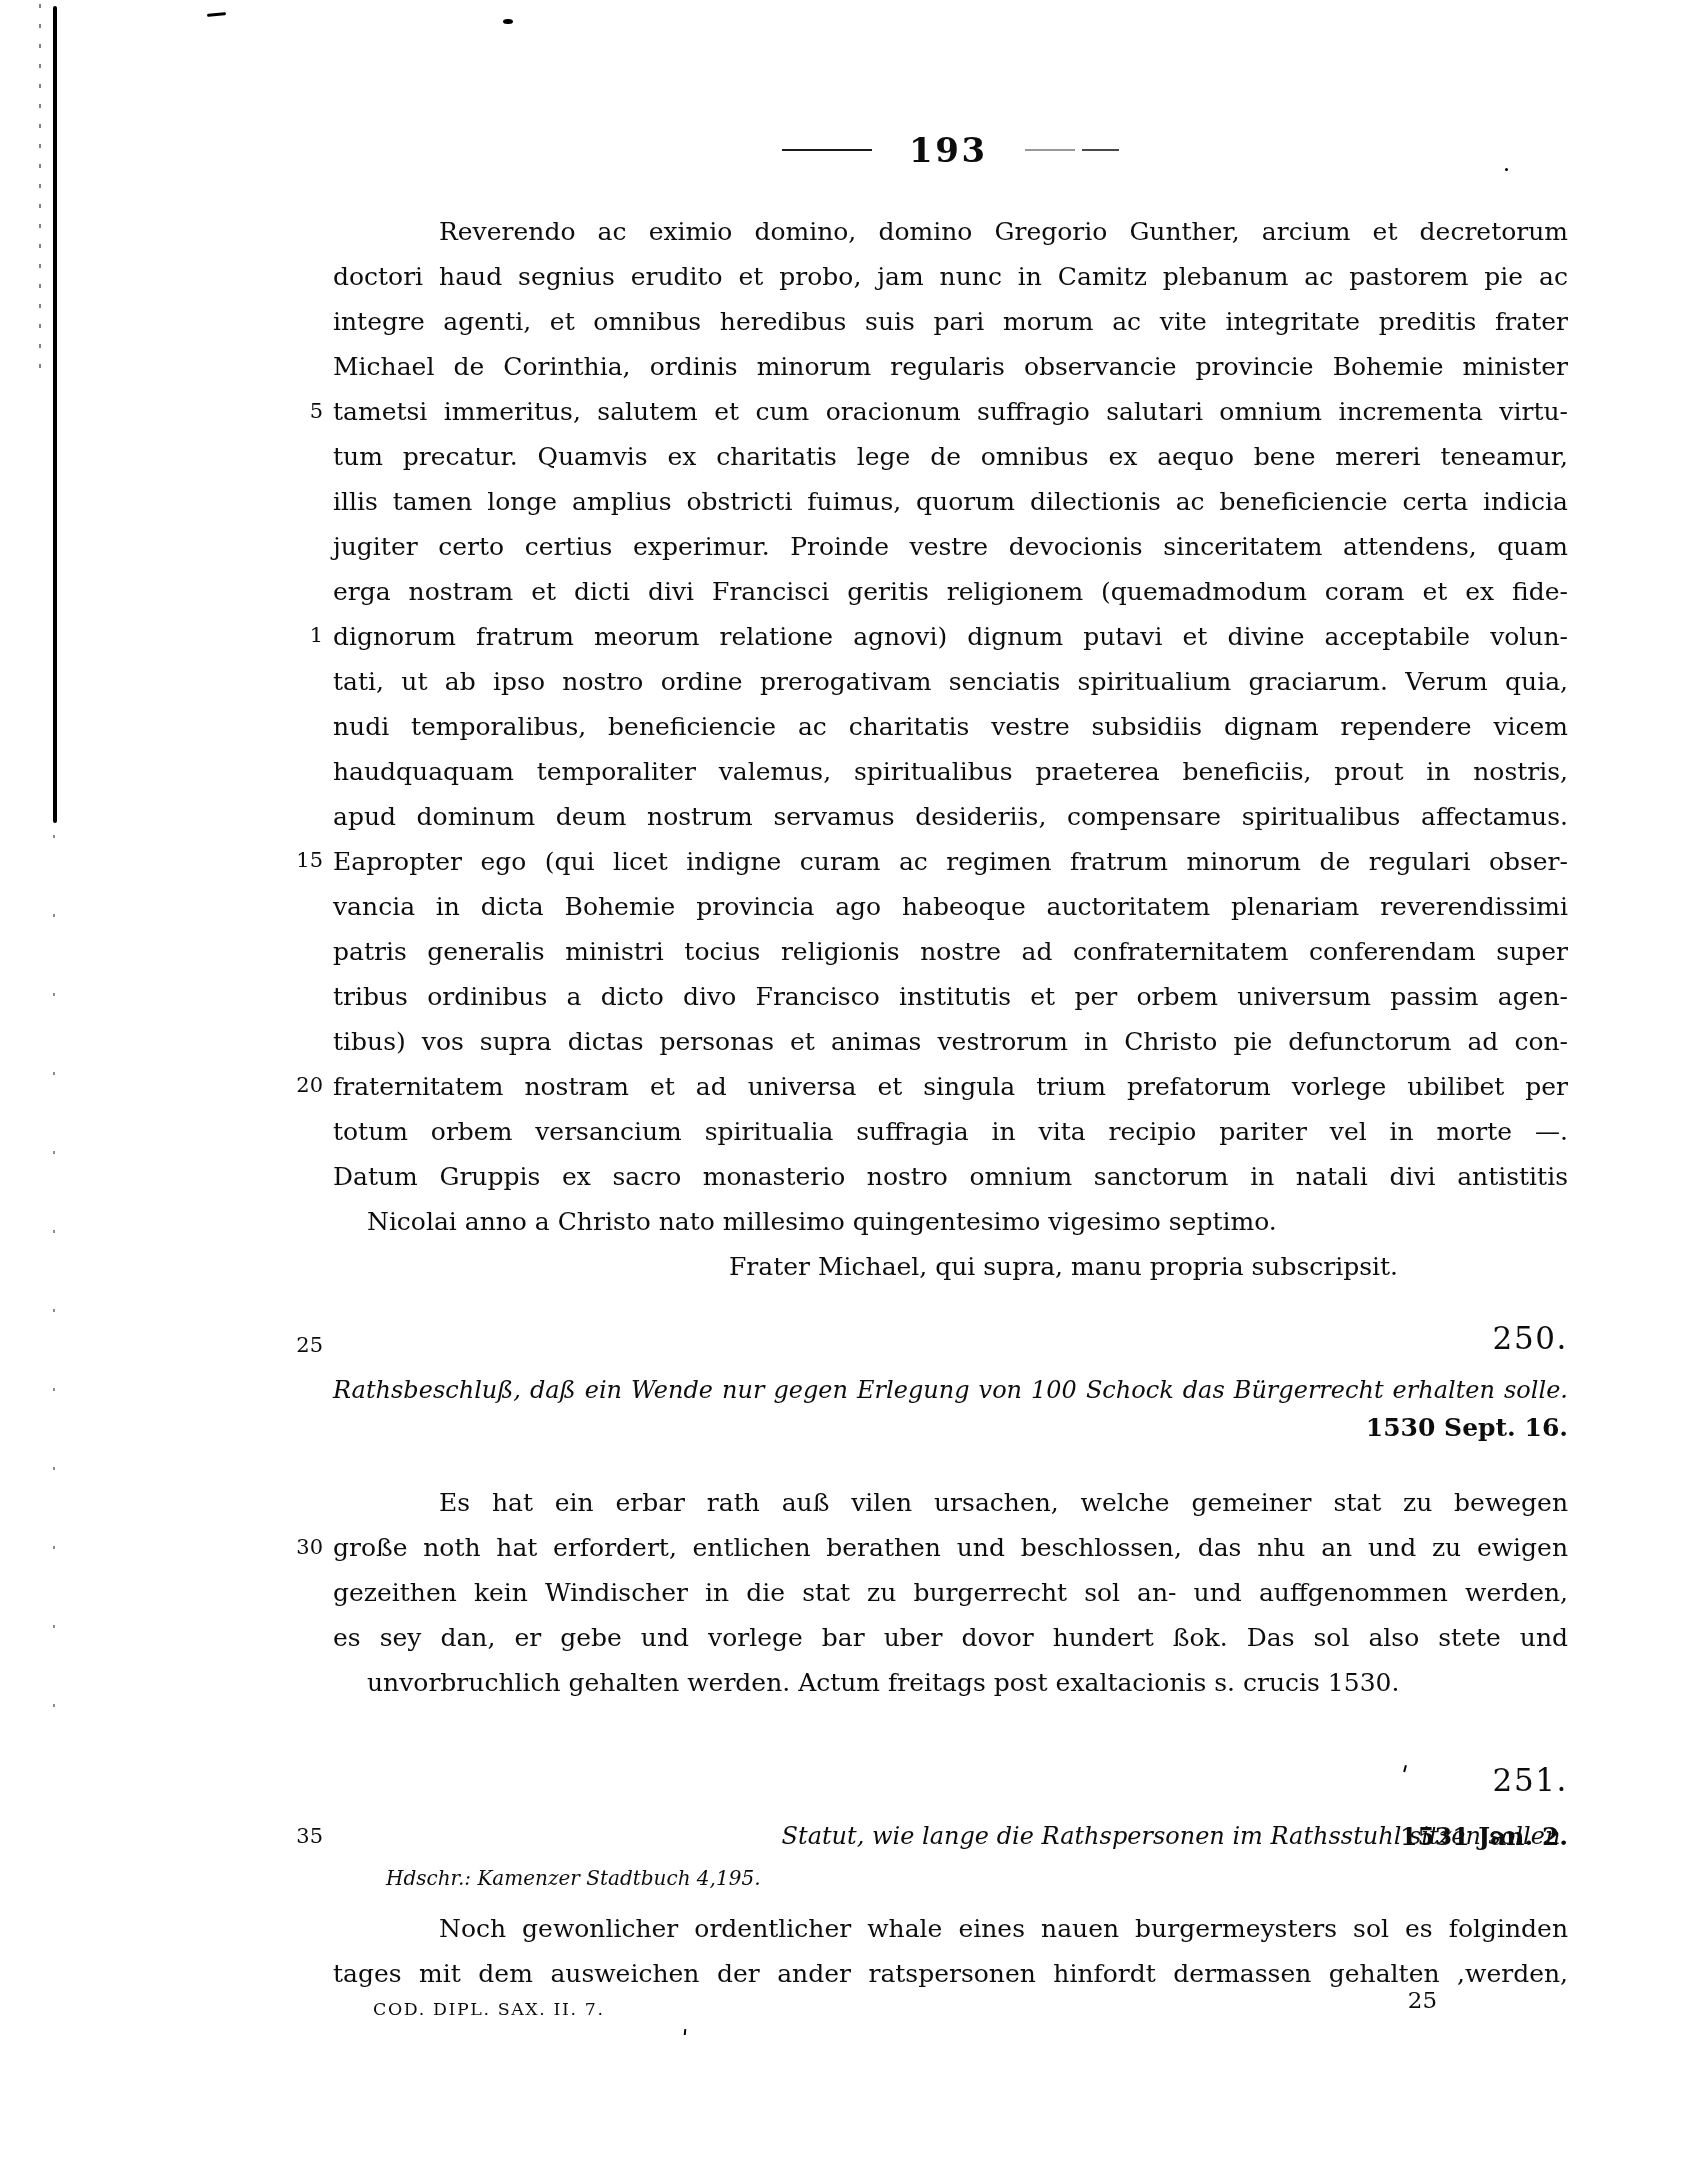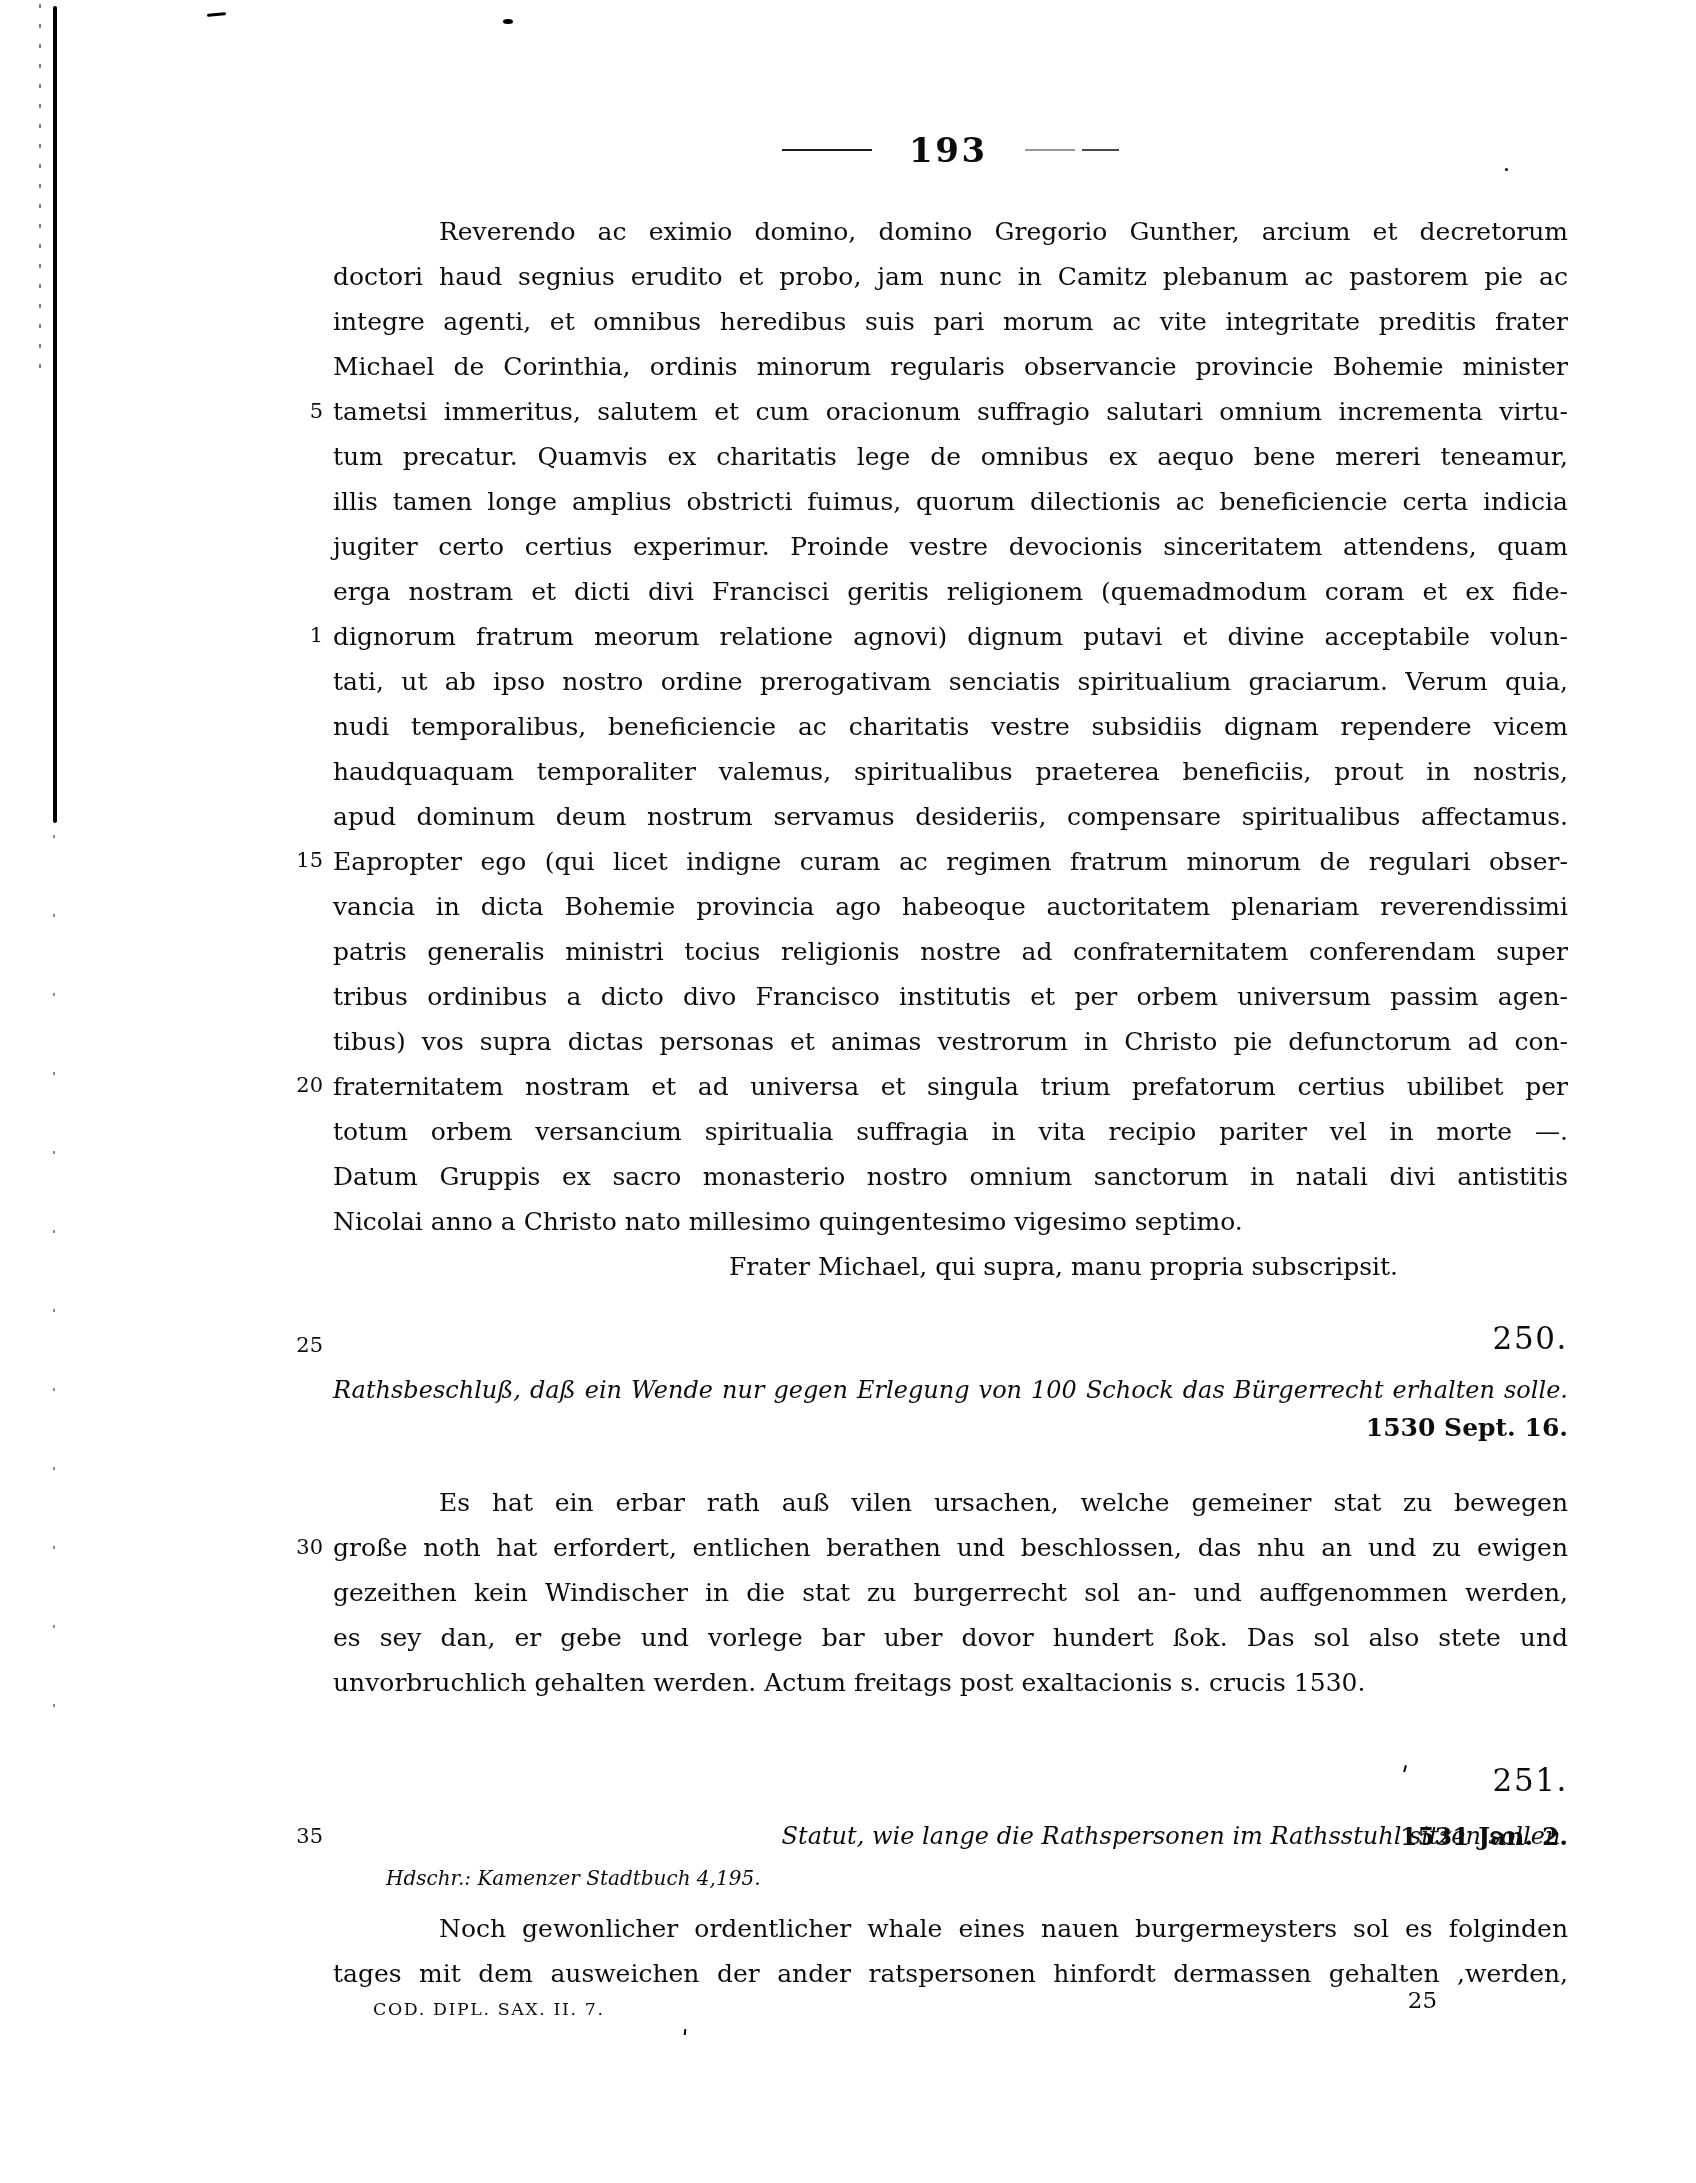"fraternitatem nostram et ad universa" div.ln { text: certius -> vorlege }
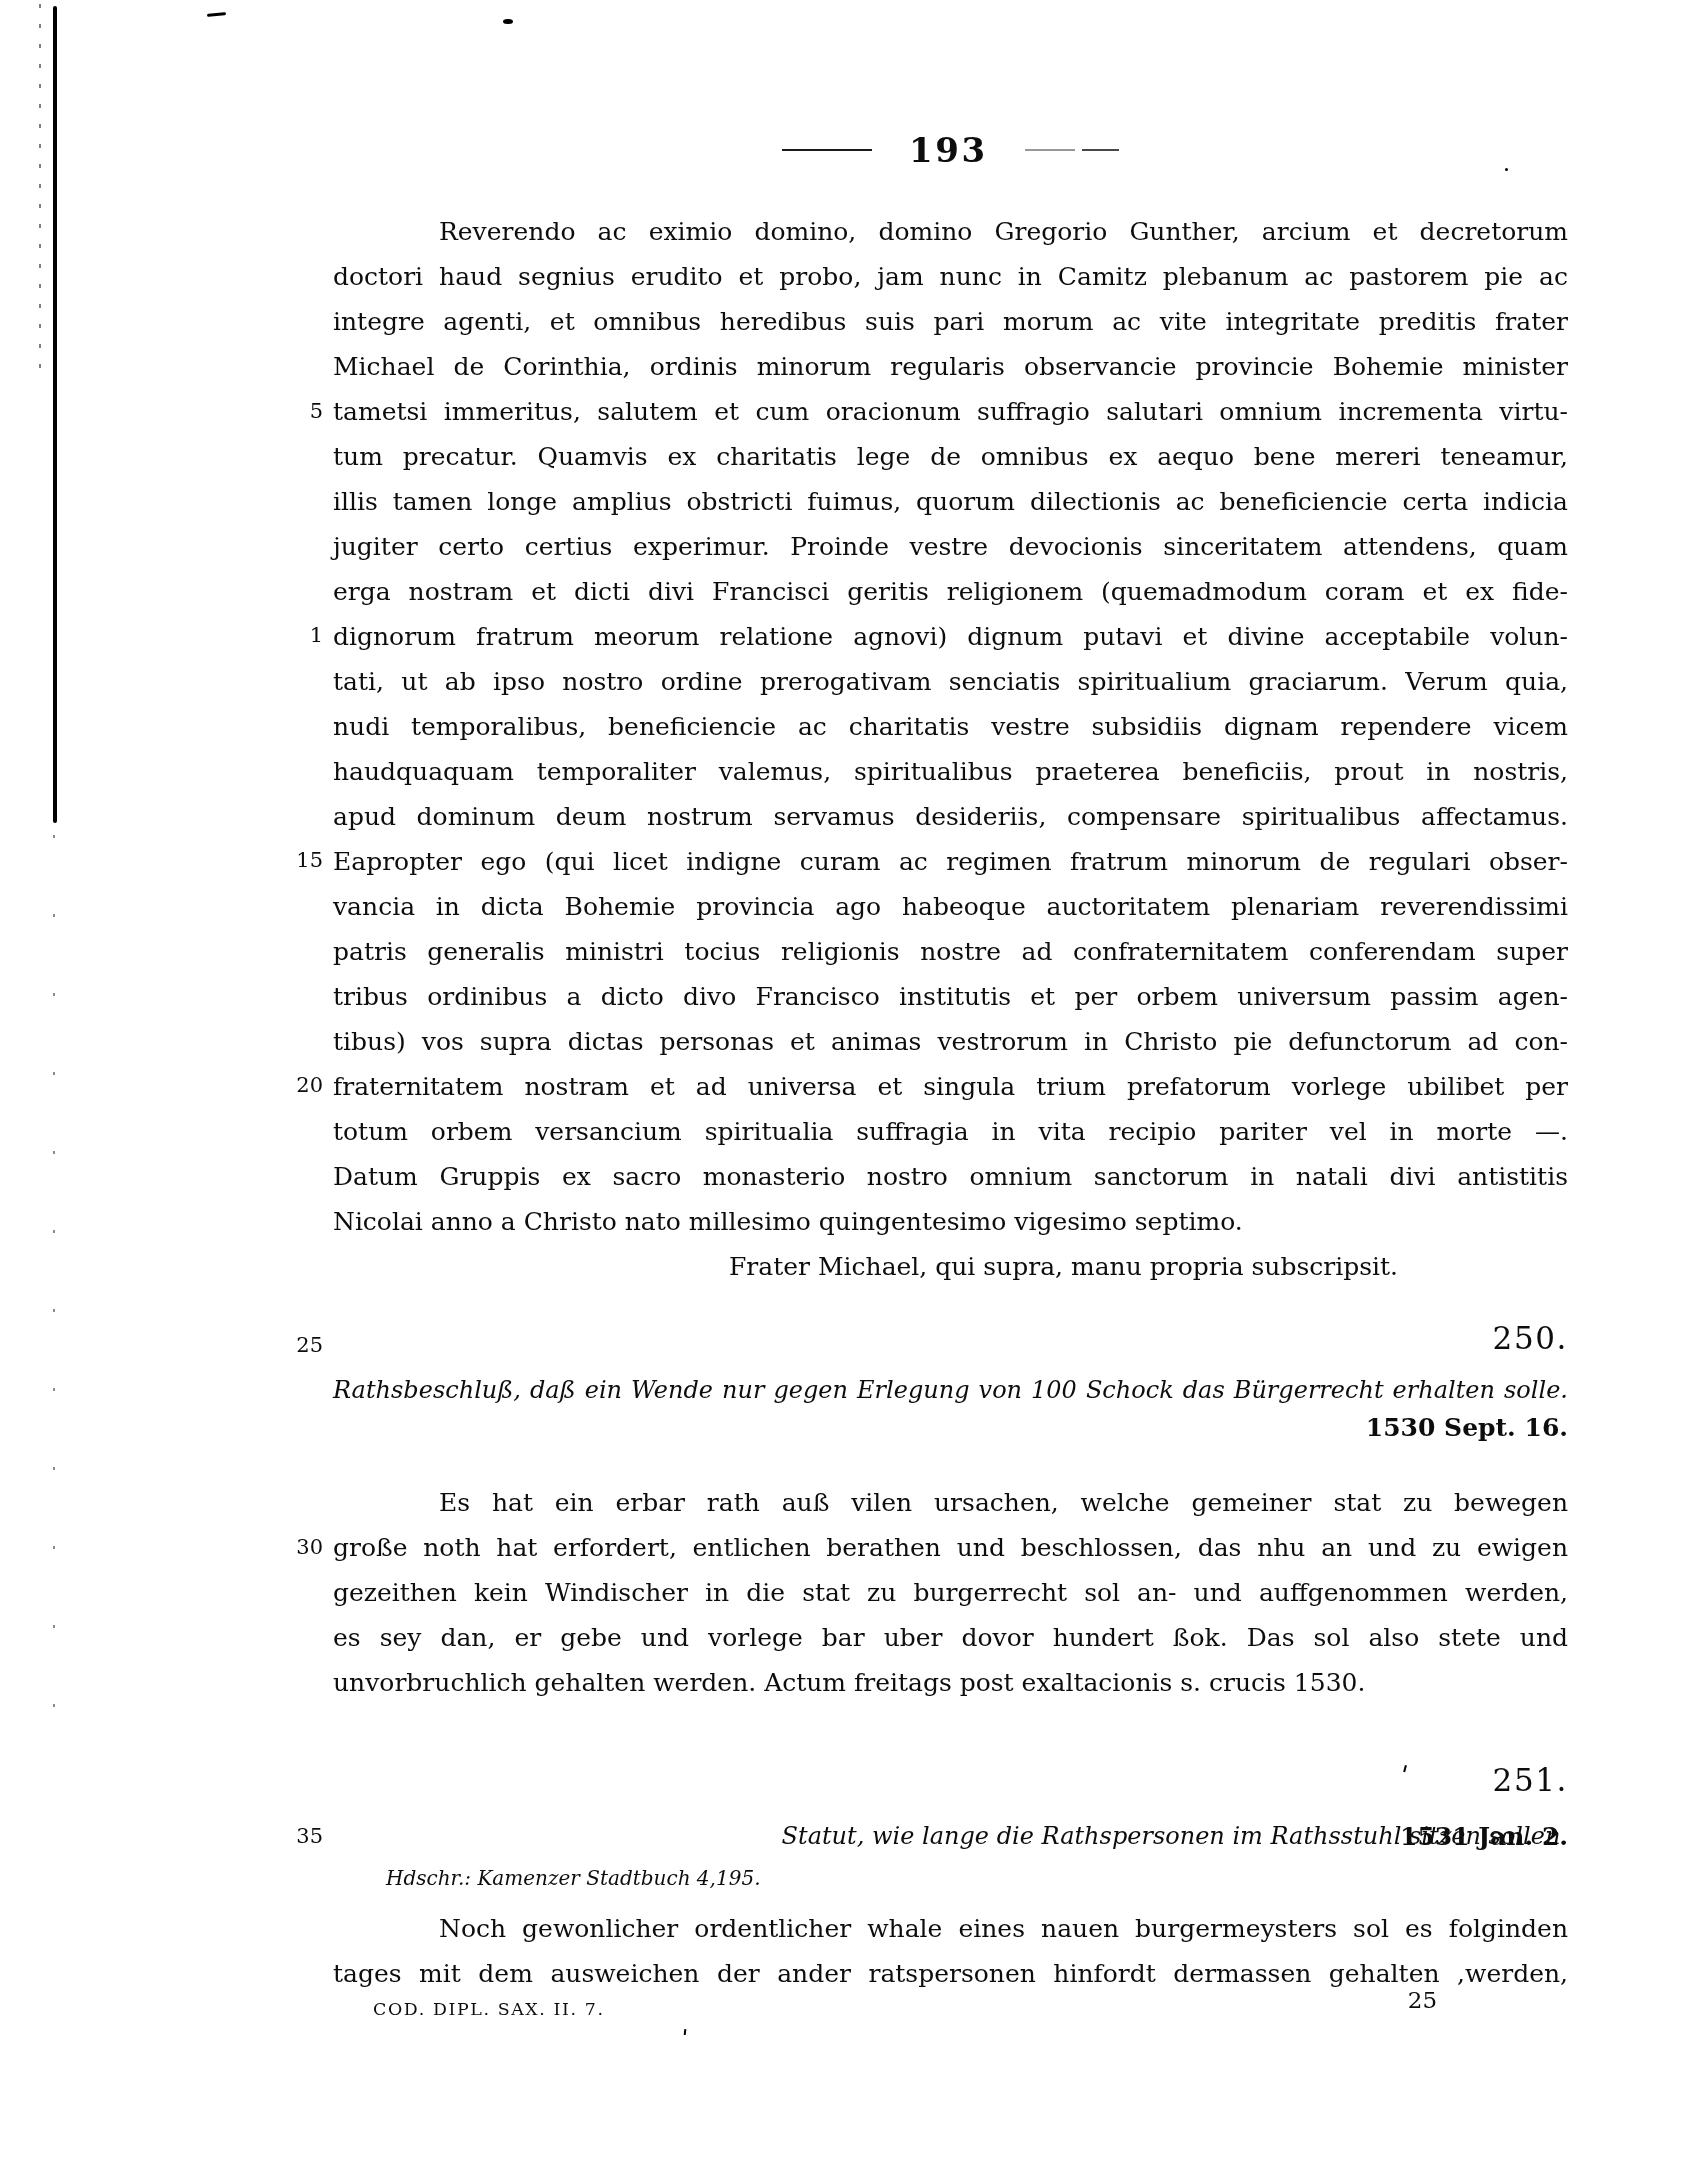"Nicolai anno a Christo nato" .last { margin-left: none -> 34px }
